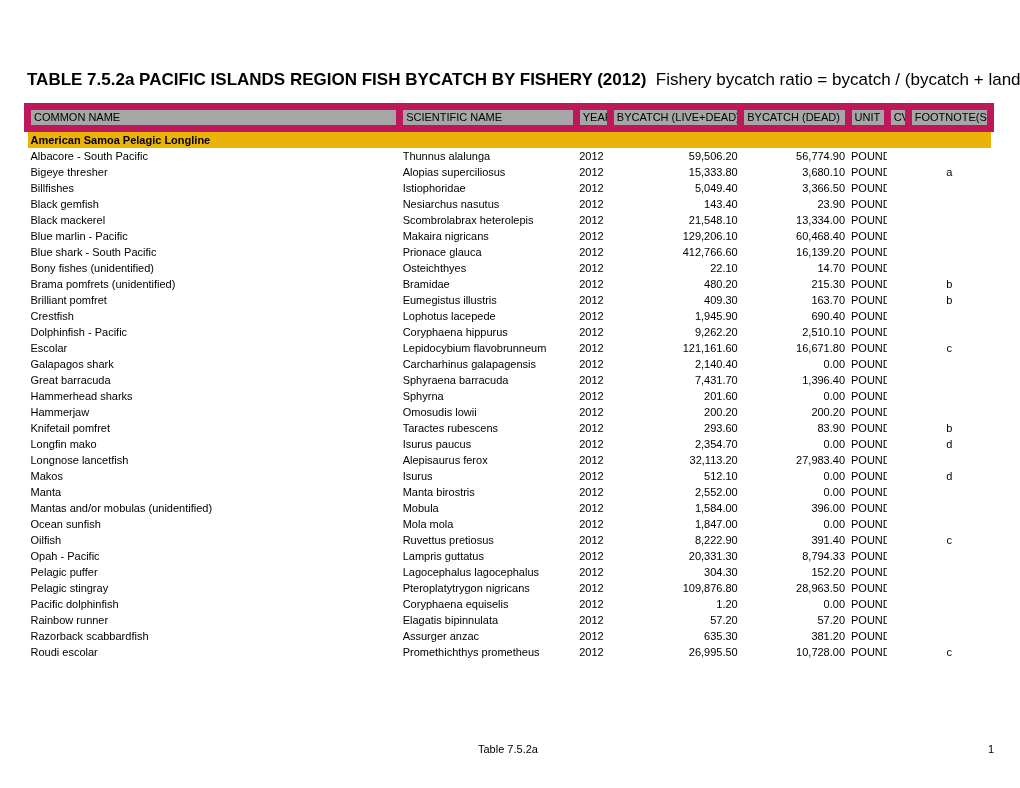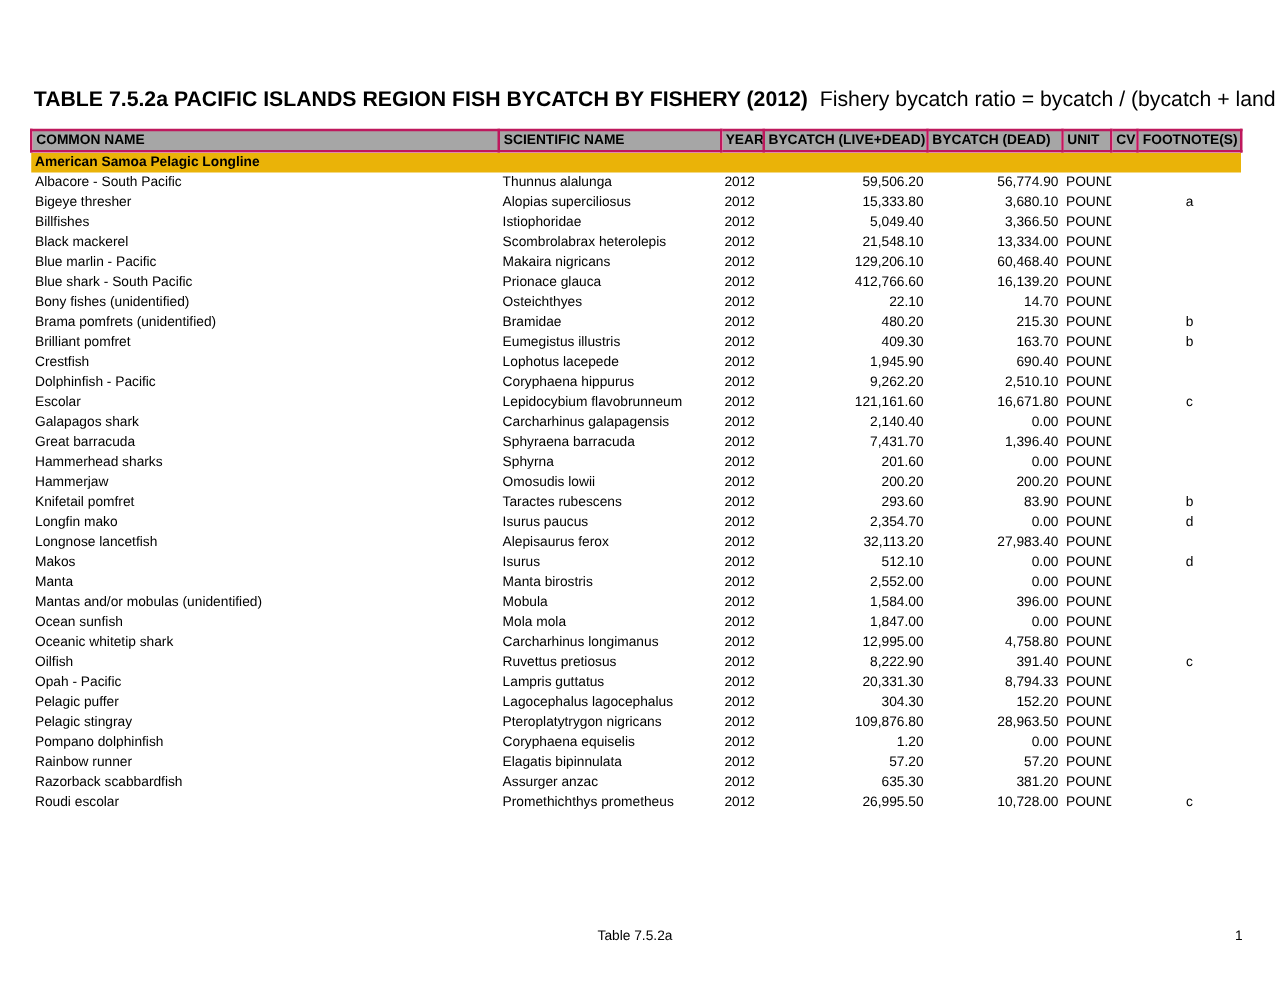"COMMON NAME" table.grid thead th { border: 2px solid #be185d -> 7px solid #be185d; font-weight: bold -> normal }
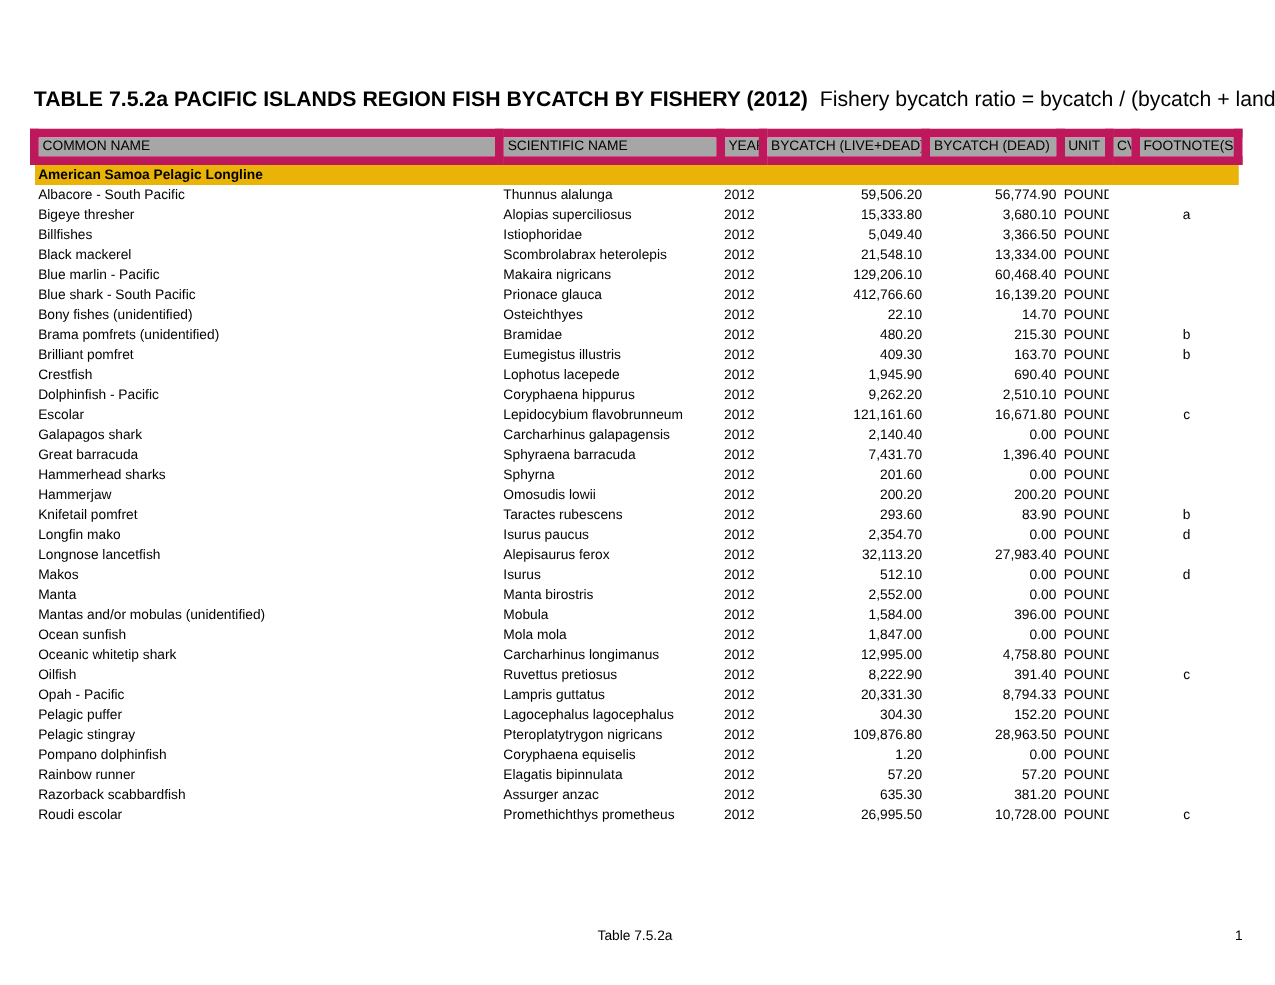"Black gemfish" tr { html: none -> <tr> <td>Black gemfish</td> <td>Nesiarchus nasutus</td> <td>2012</td> <td>143.40</td> <td>23.90</td> <td>POUND</td> <td></td> <td></td> </tr> }
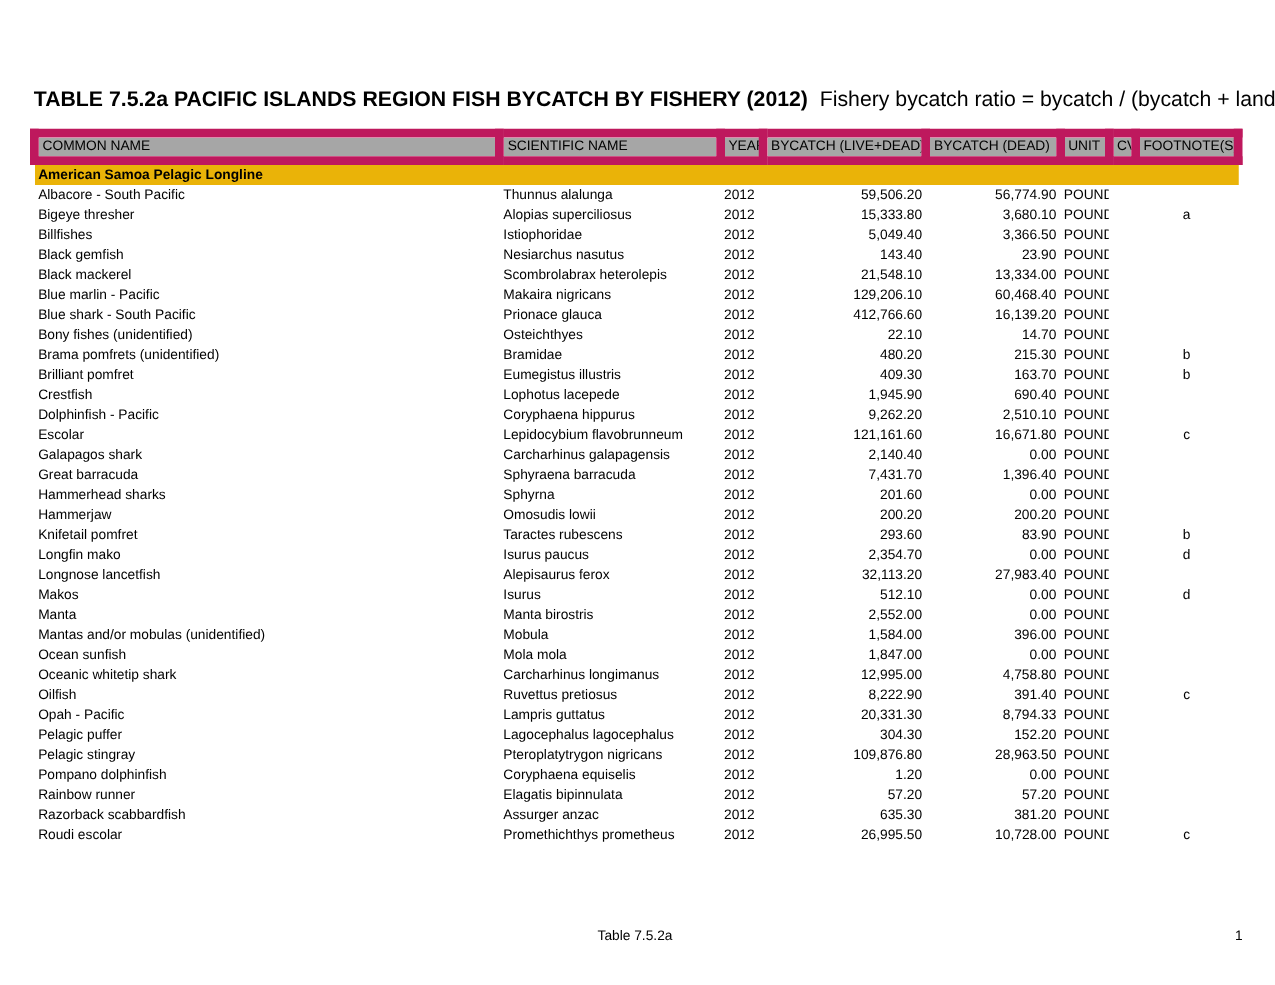"Oceanic whitetip shark" tr { html: <tr> <td>Oceanic whitetip shark</td> <td>Carcharhinus longimanus</td> <td>2012</td> <td>12,995.00</td> <td>4,758.80</td> <td>POUND</td> <td></td> <td></td> </tr> -> none }
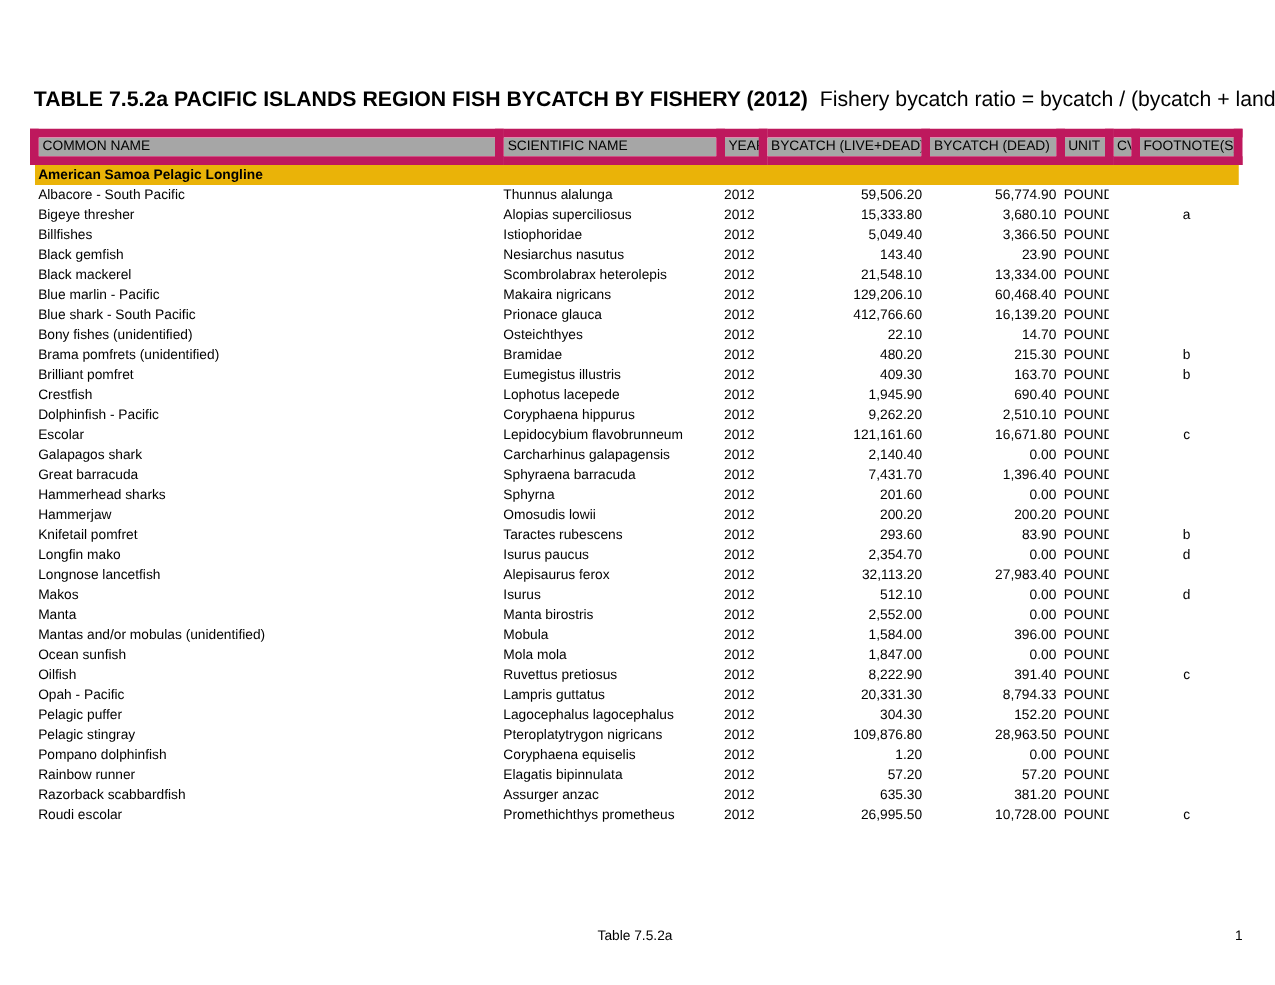"Pompano dolphinfish" td { text: Pompano -> Pacific }
